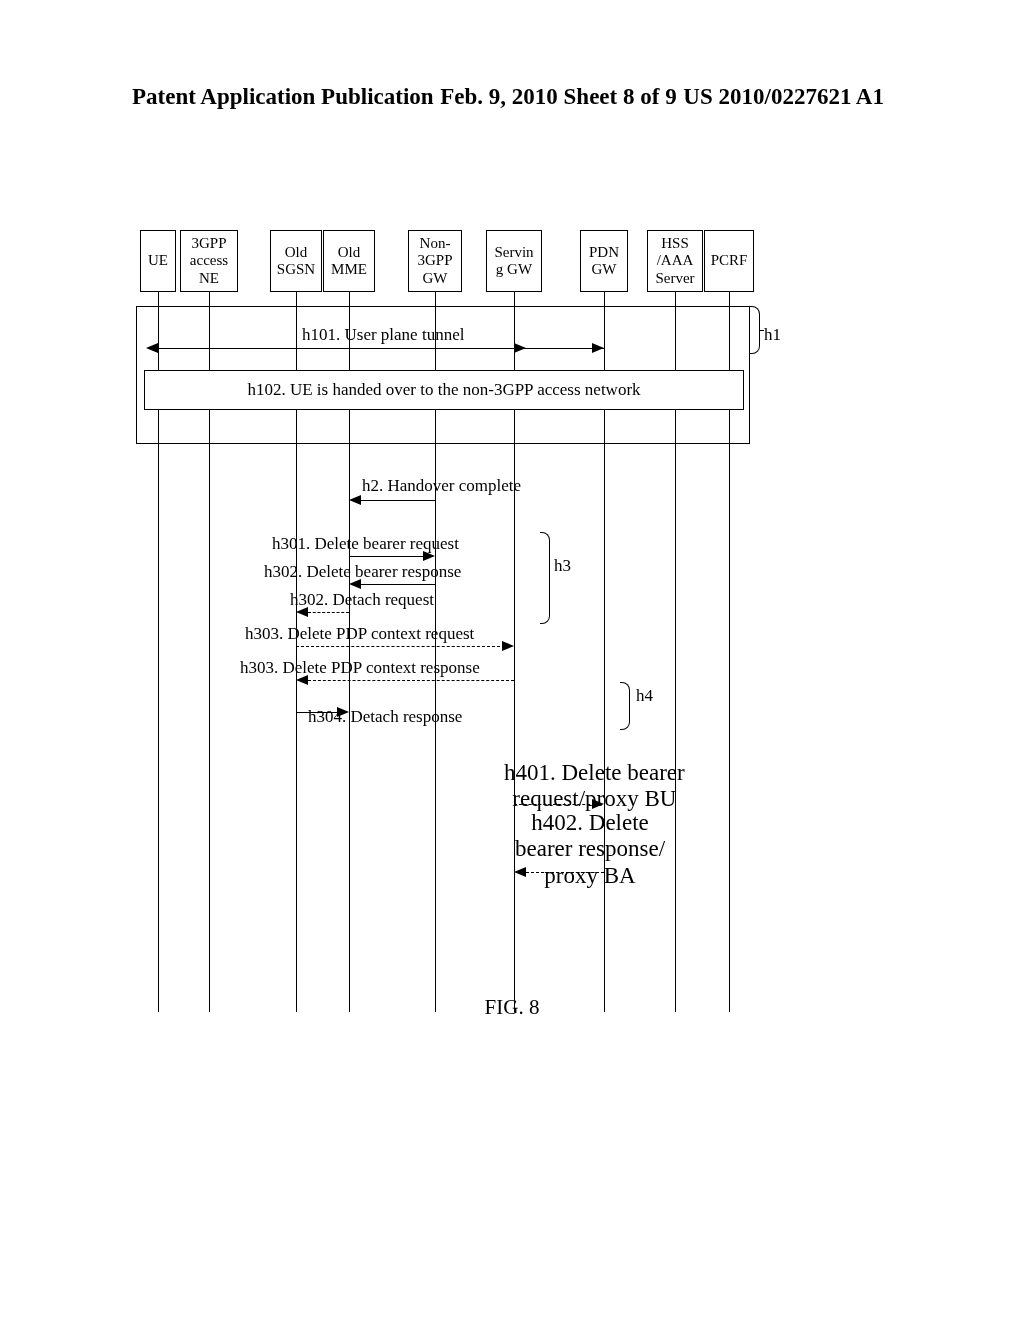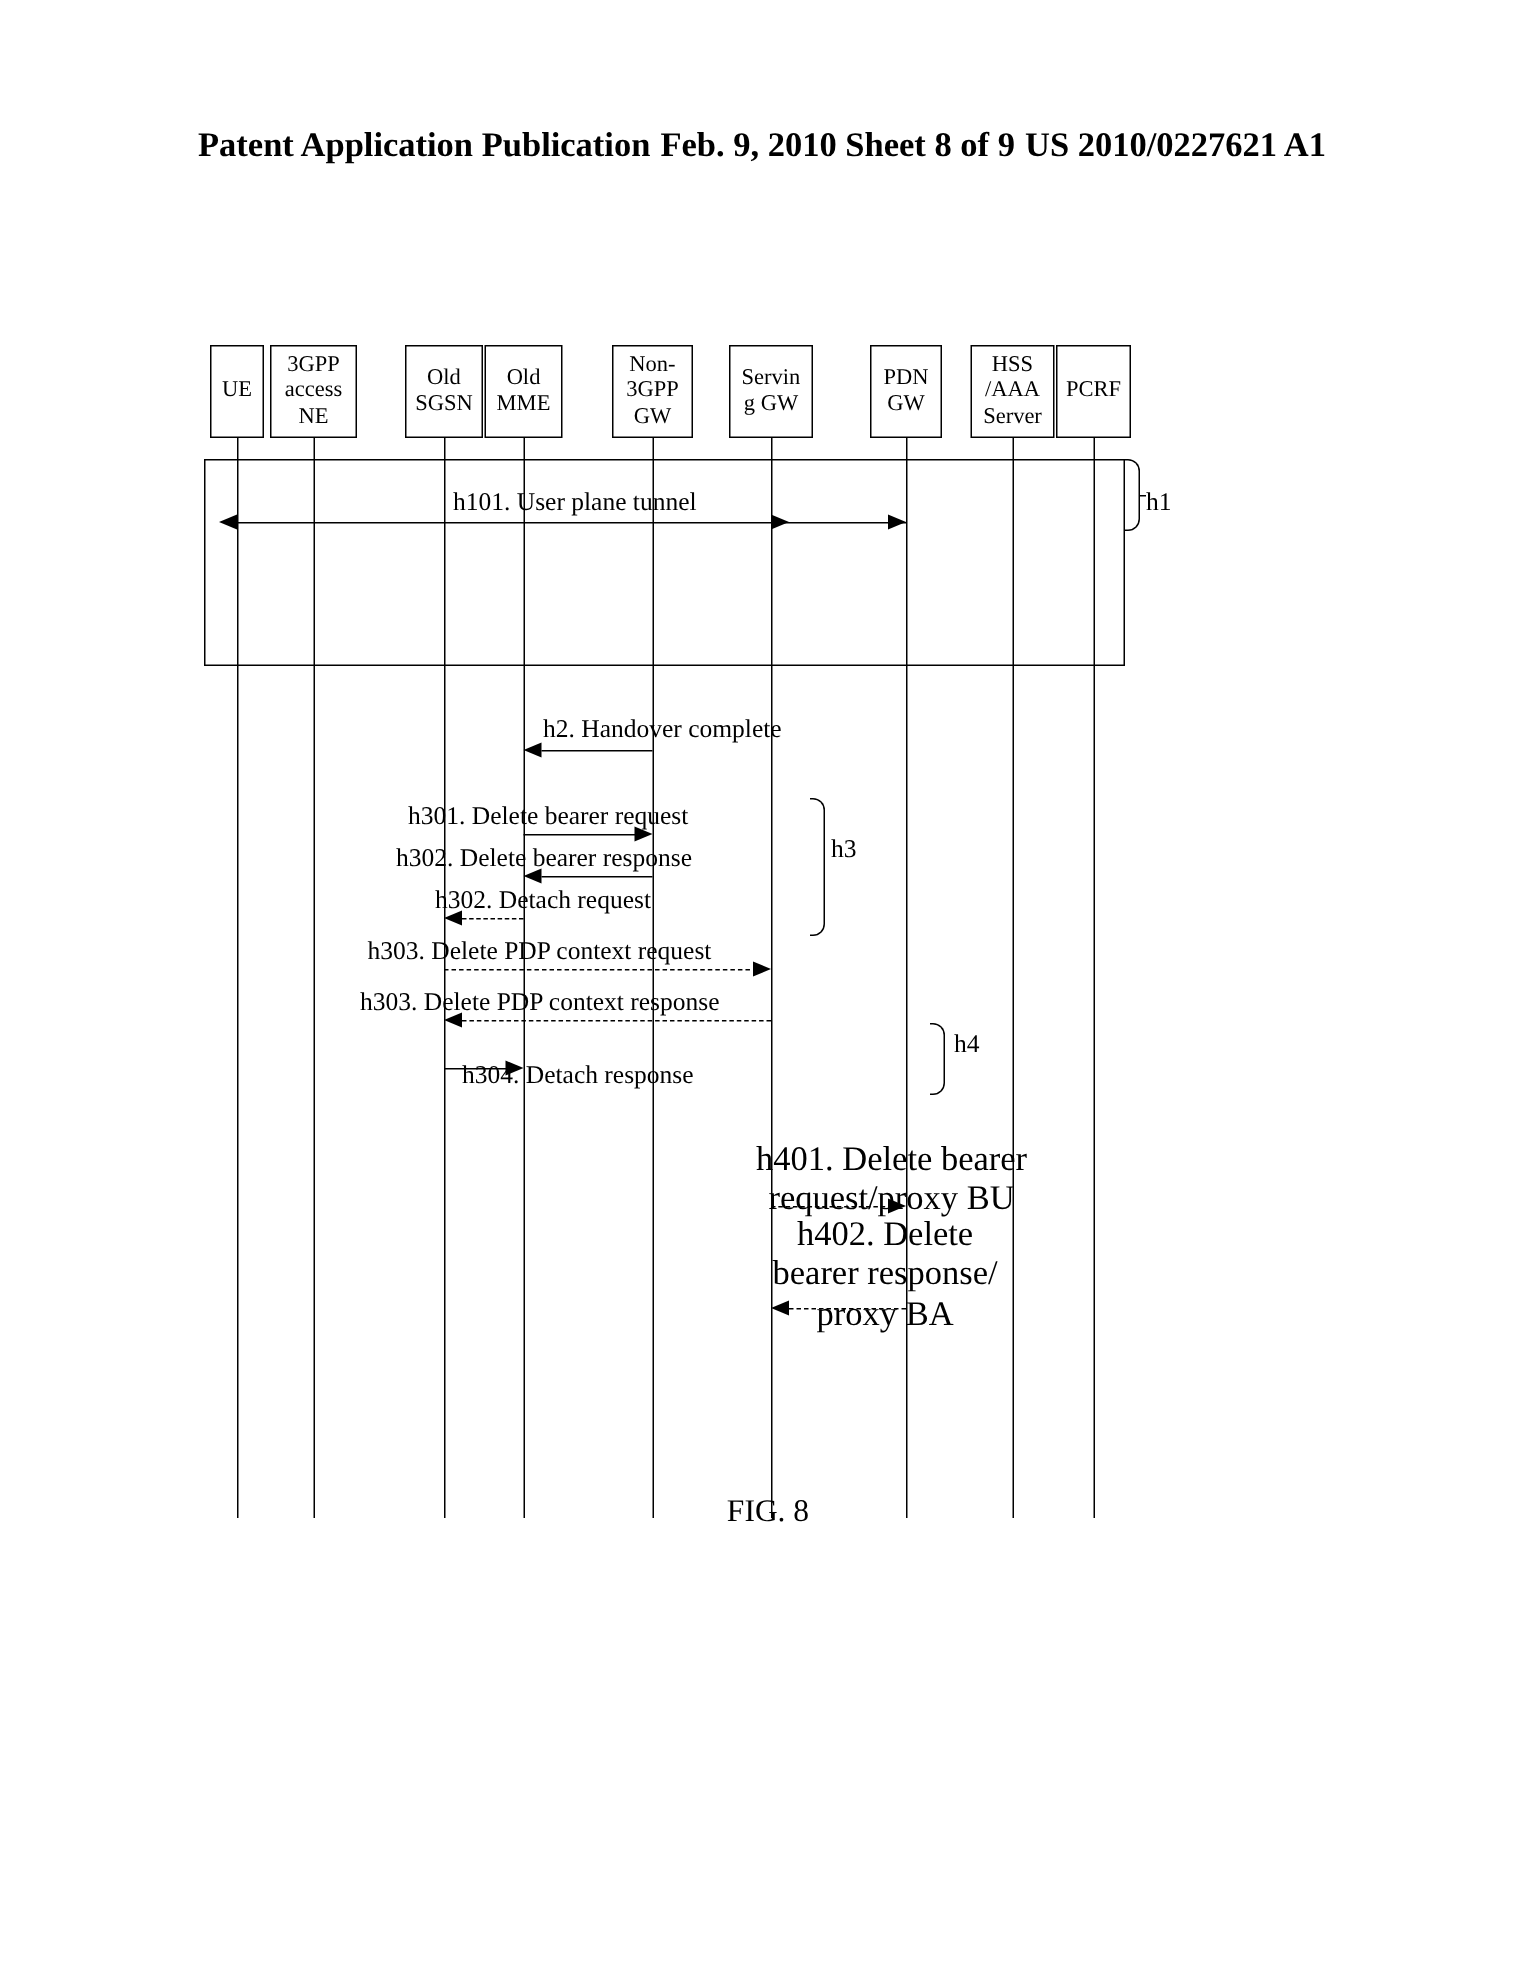"h102. UE is handed over" div.box { html: none -> <div> <span>h102. UE is handed over to the non-3GPP access network</span> </div> }
